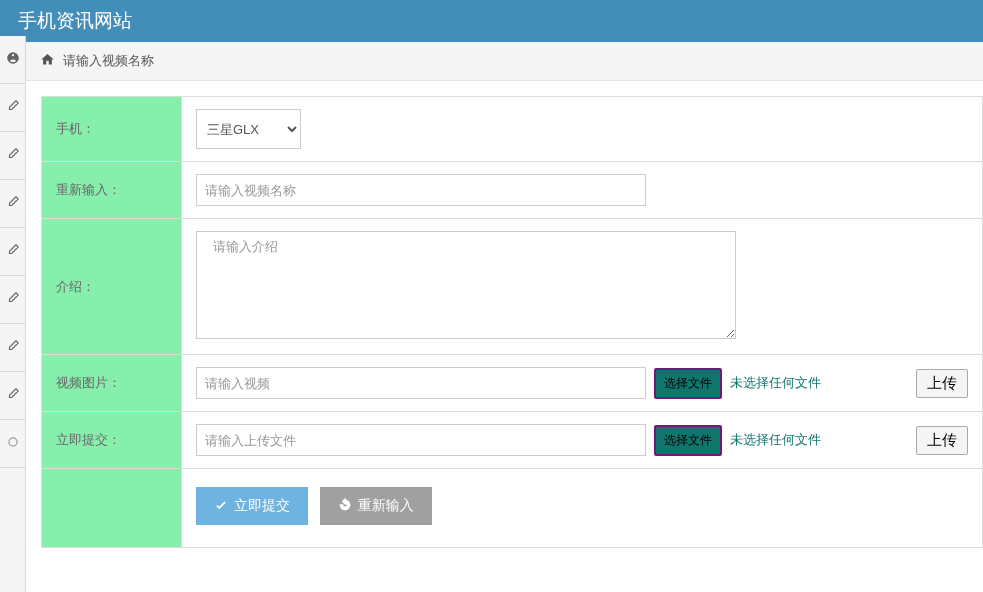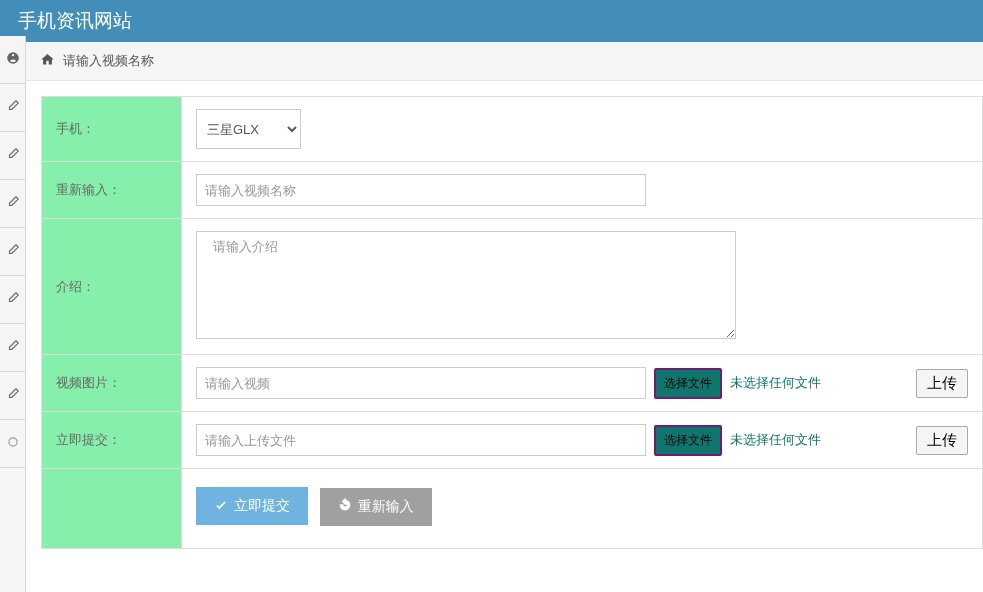"重新输入" .btn-secondary { align-items: center -> flex-end }
